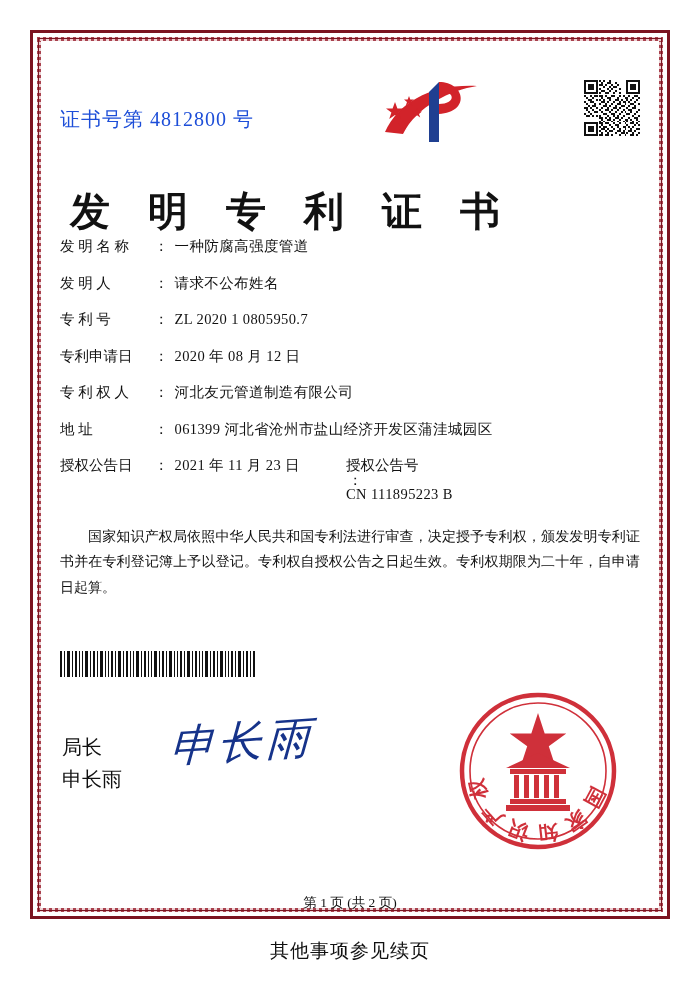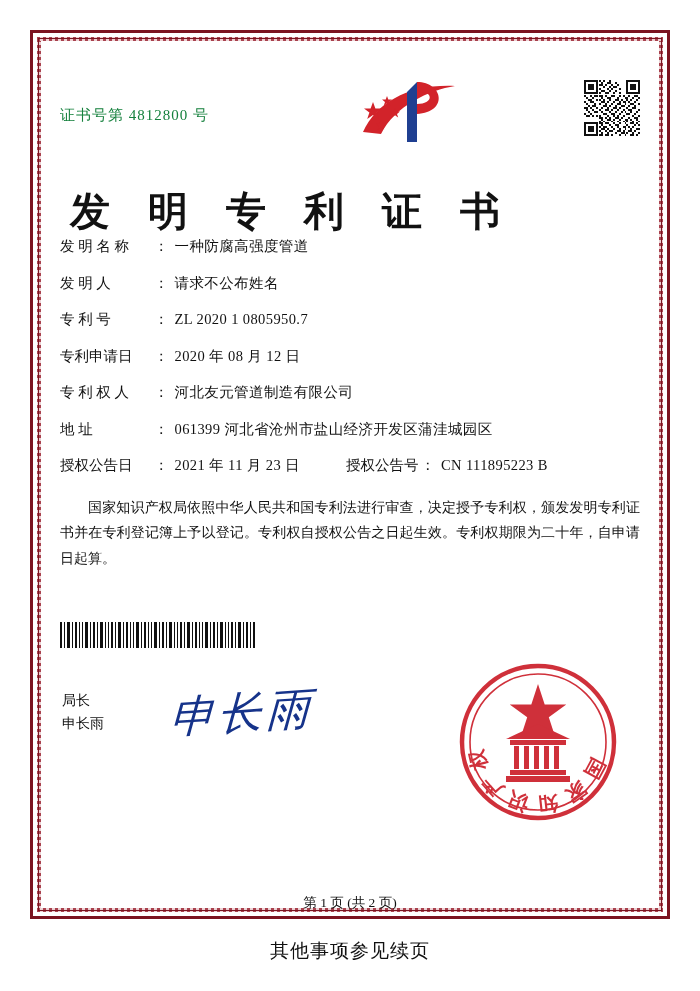"证书号第 4812800 号" .cert-no { color: #15803d -> #1d4ed8; font-size: 15px -> 20px }
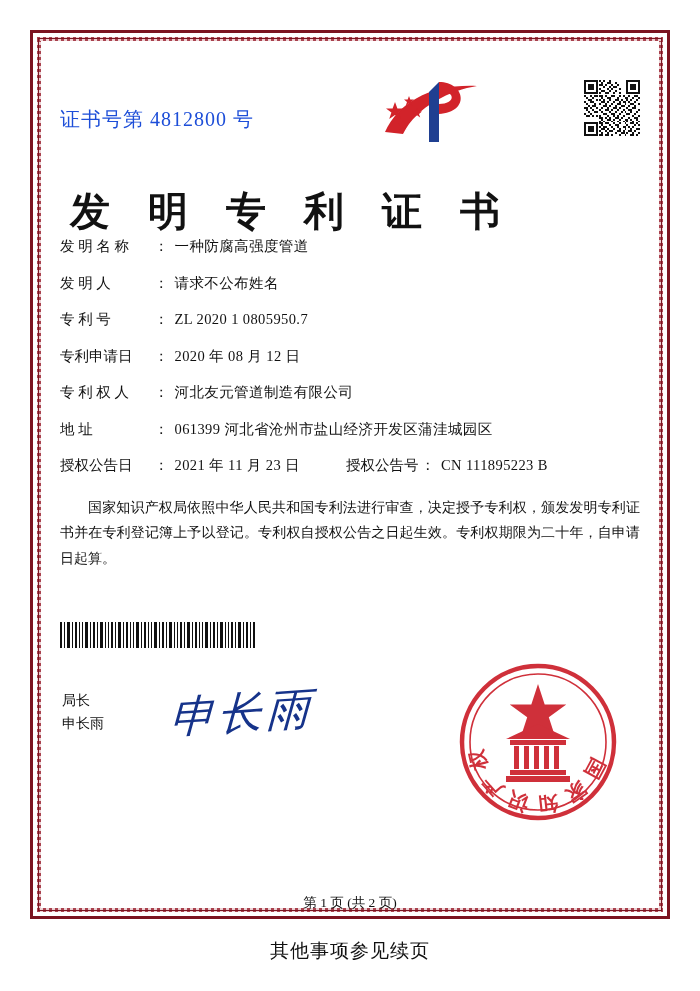"授权公告号" .dual-second { flex-direction: none -> column }
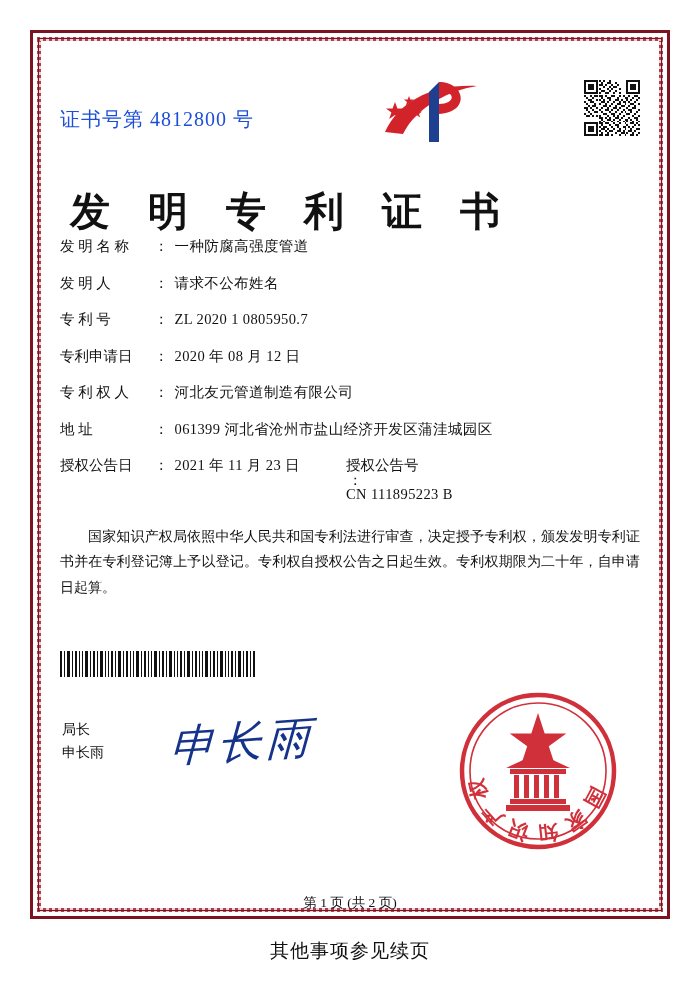"局长" .sign-title { font-size: 14px -> 20px; top: 14px -> 26px }
